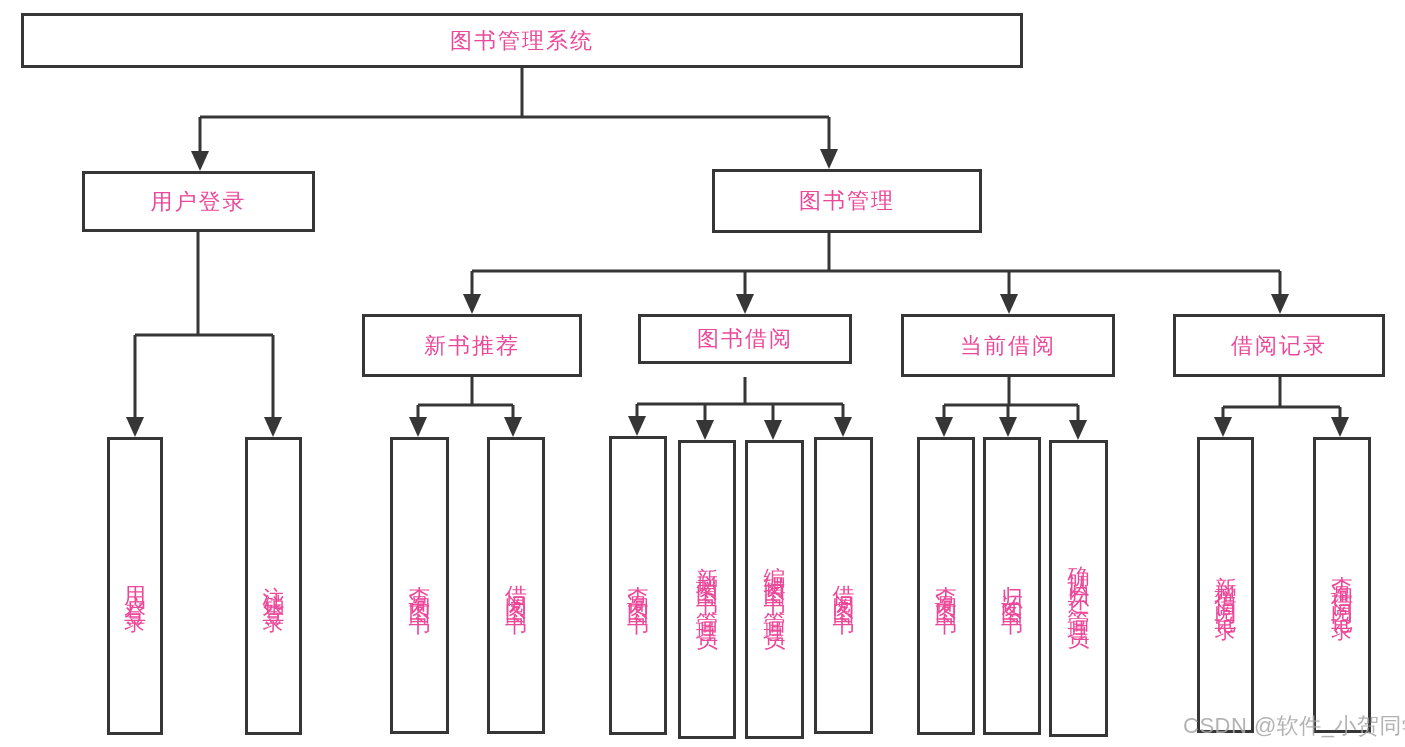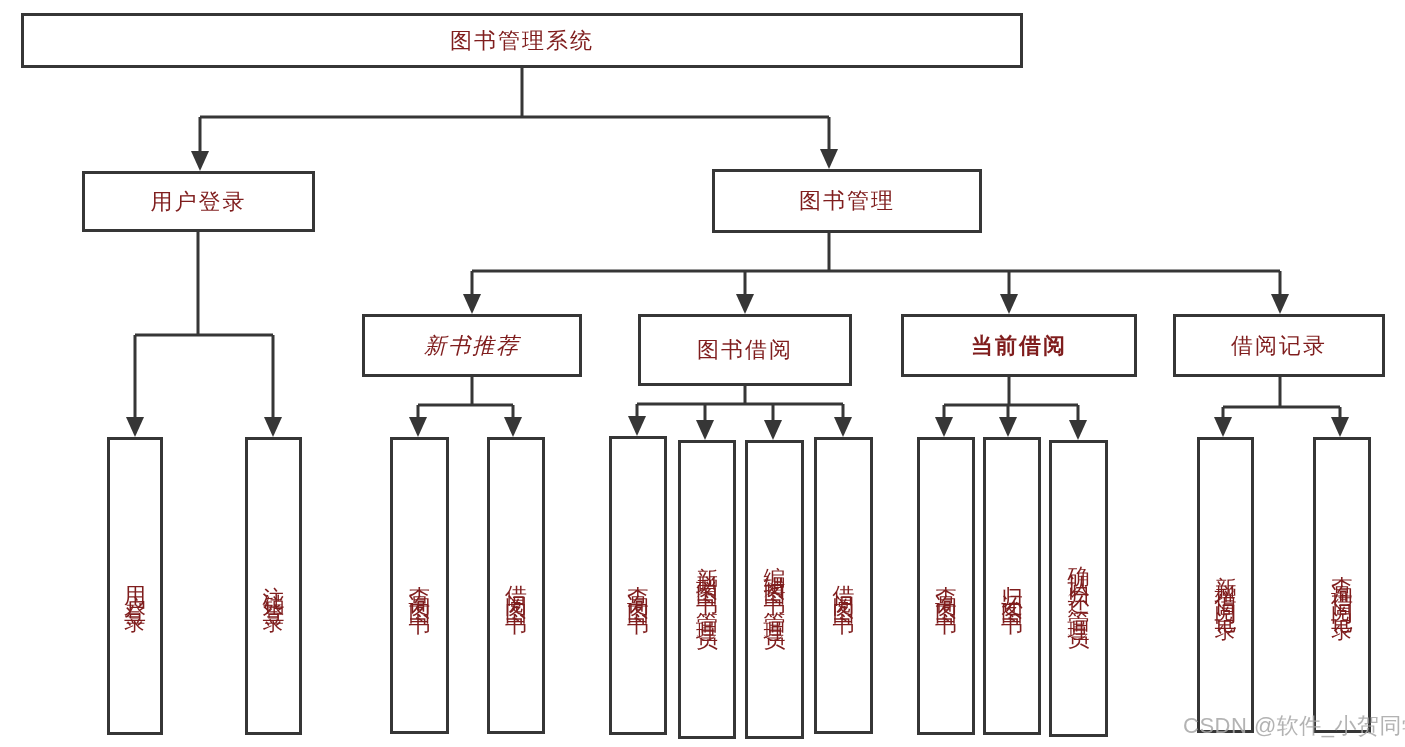"图书管理系统" .box { color: #7f1d1d -> #ec4899 }
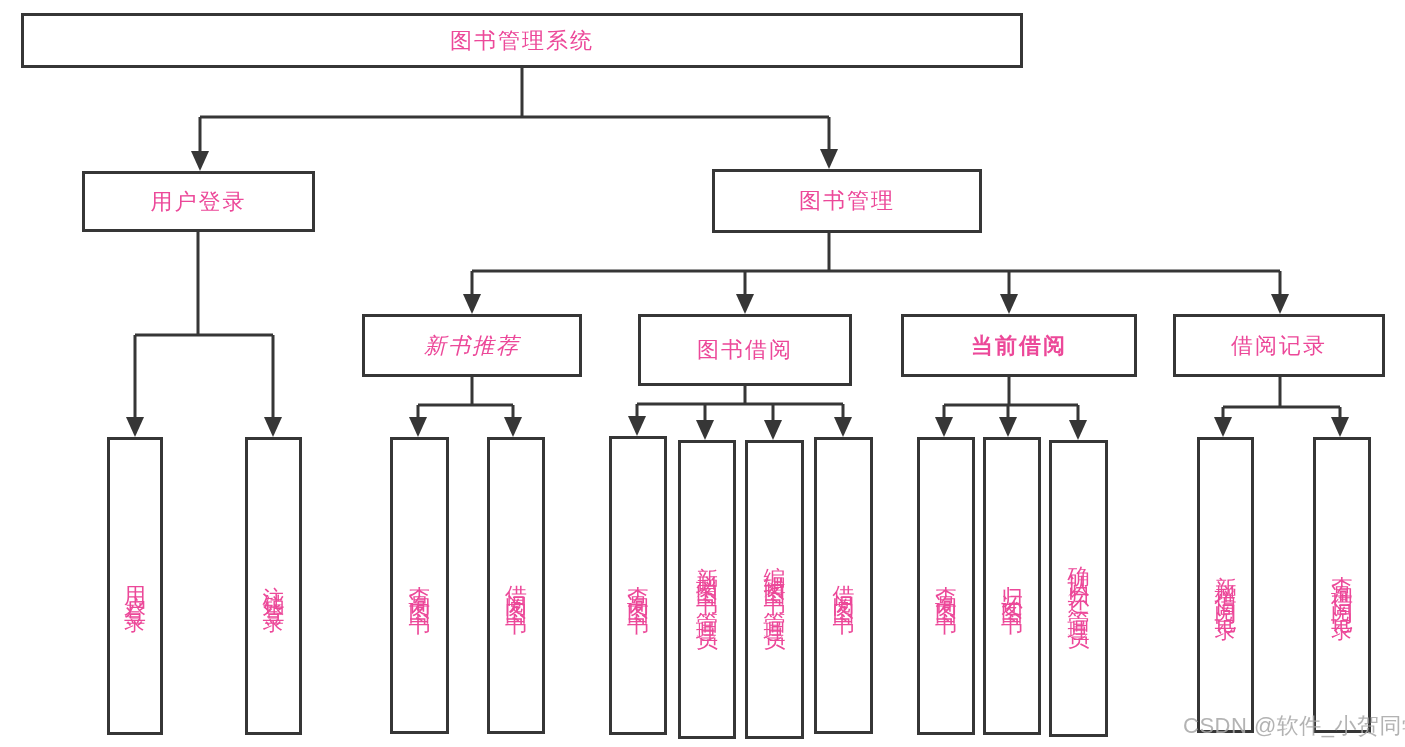"新书推荐" div.box { font-style: italic -> none }
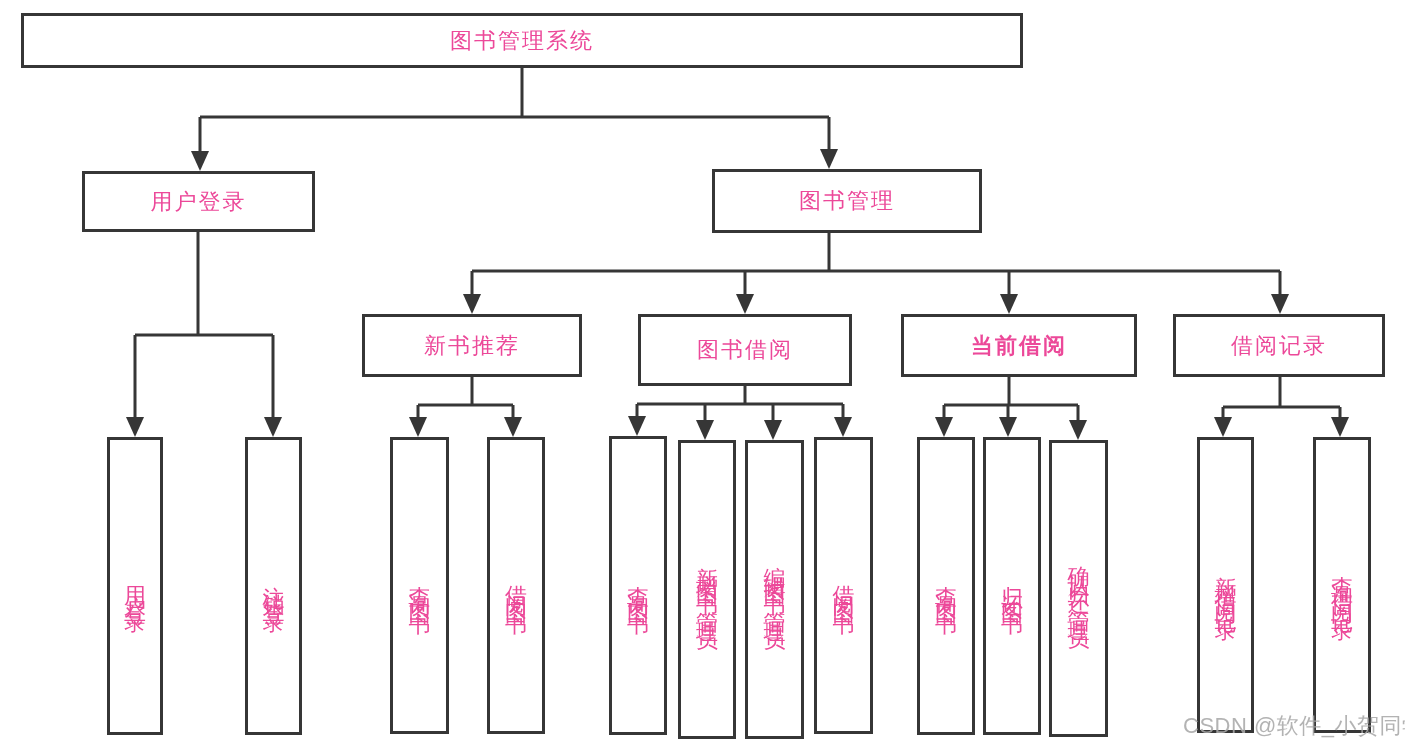"图书借阅" div.box { height: 72px -> 50px }
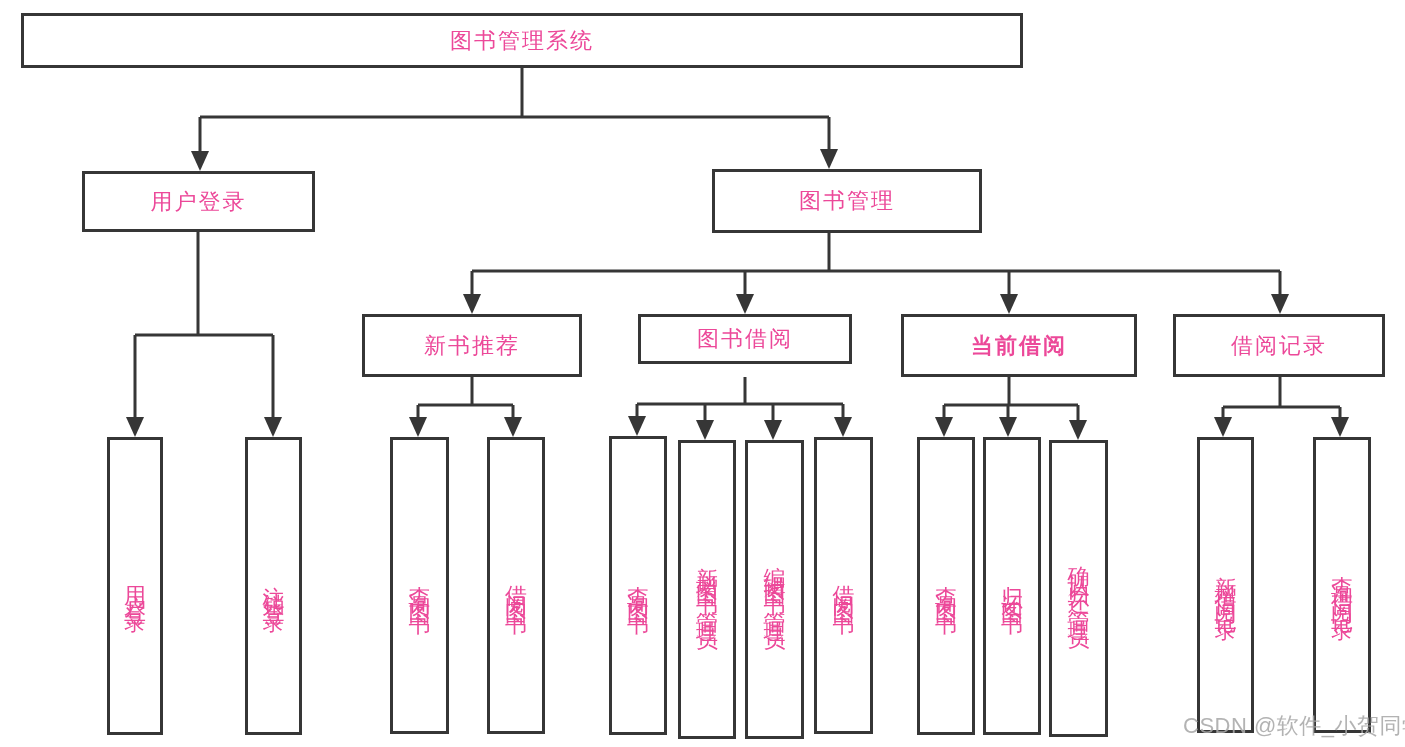"当前借阅" div.box { font-weight: bold -> none; width: 236px -> 214px }
